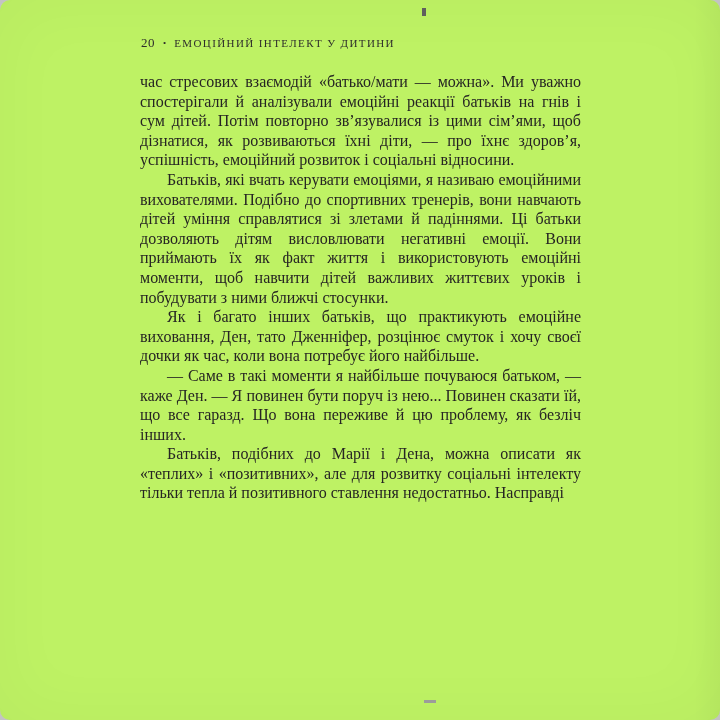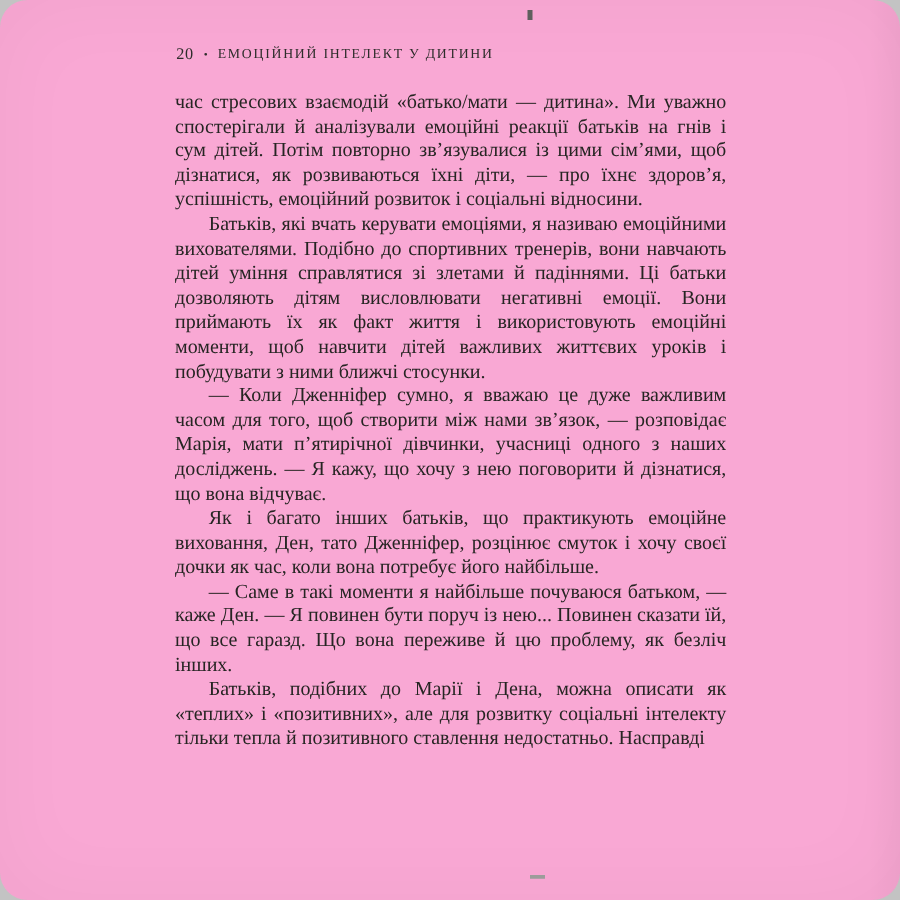"20" .page { background: #f9a8d4 -> #bef264; border-radius: 22px -> 10px }
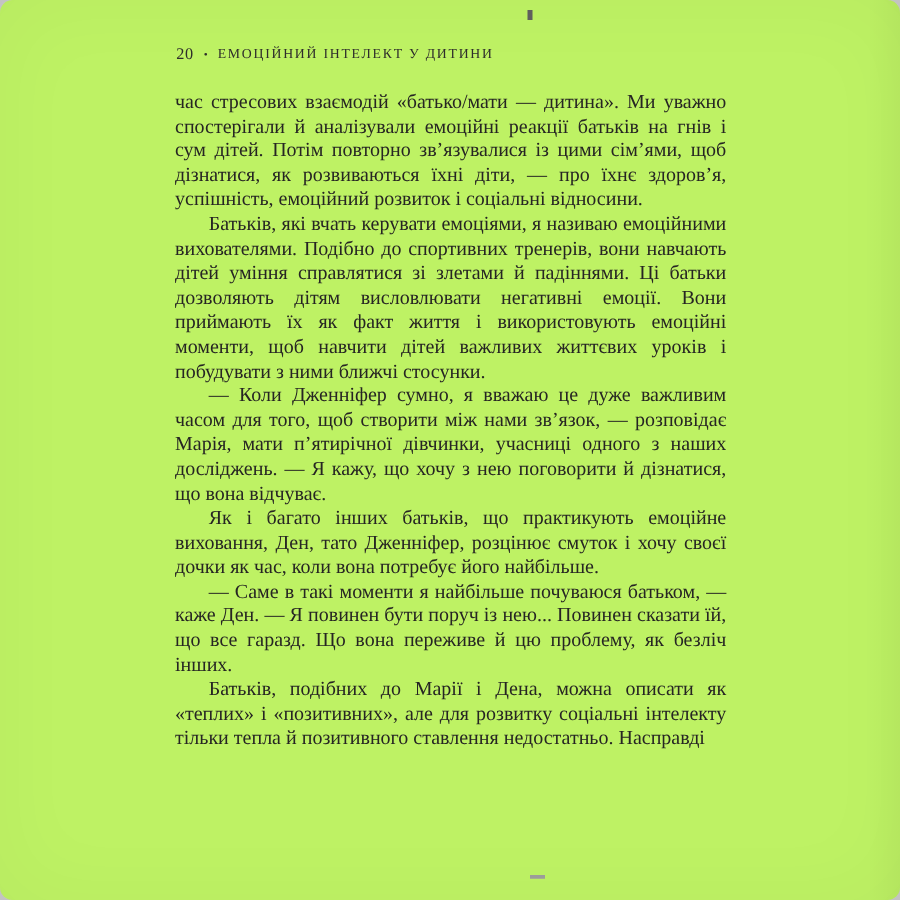"час стресових взаємодій «батько/мати —" p.para { text: дитина -> можна }
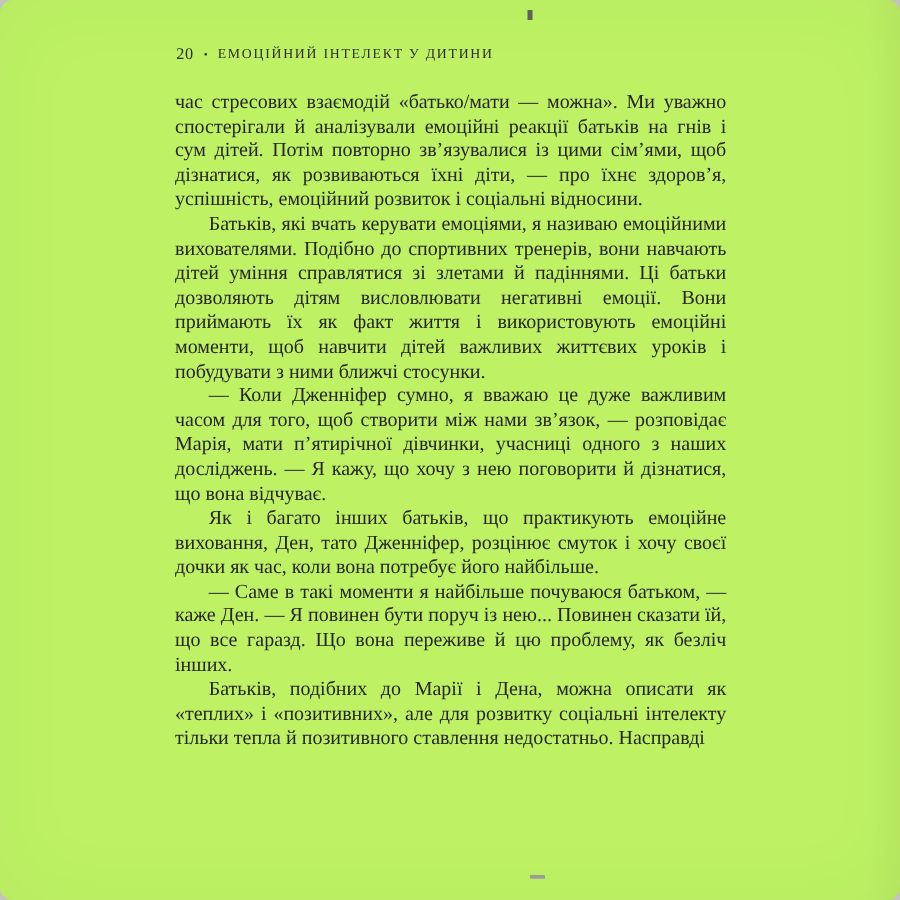"— Коли Дженніфер сумно, я" p.para { html: <p>— Коли Дженніфер сумно, я вважаю це дуже важливим часом для того, щоб створити між нами зв’язок, — розповідає Марія, мати п’ятирічної дівчинки, учасниці одного з наших досліджень. — Я кажу, що хочу з нею поговорити й дізнатися, що вона відчуває.</p> -> none }
